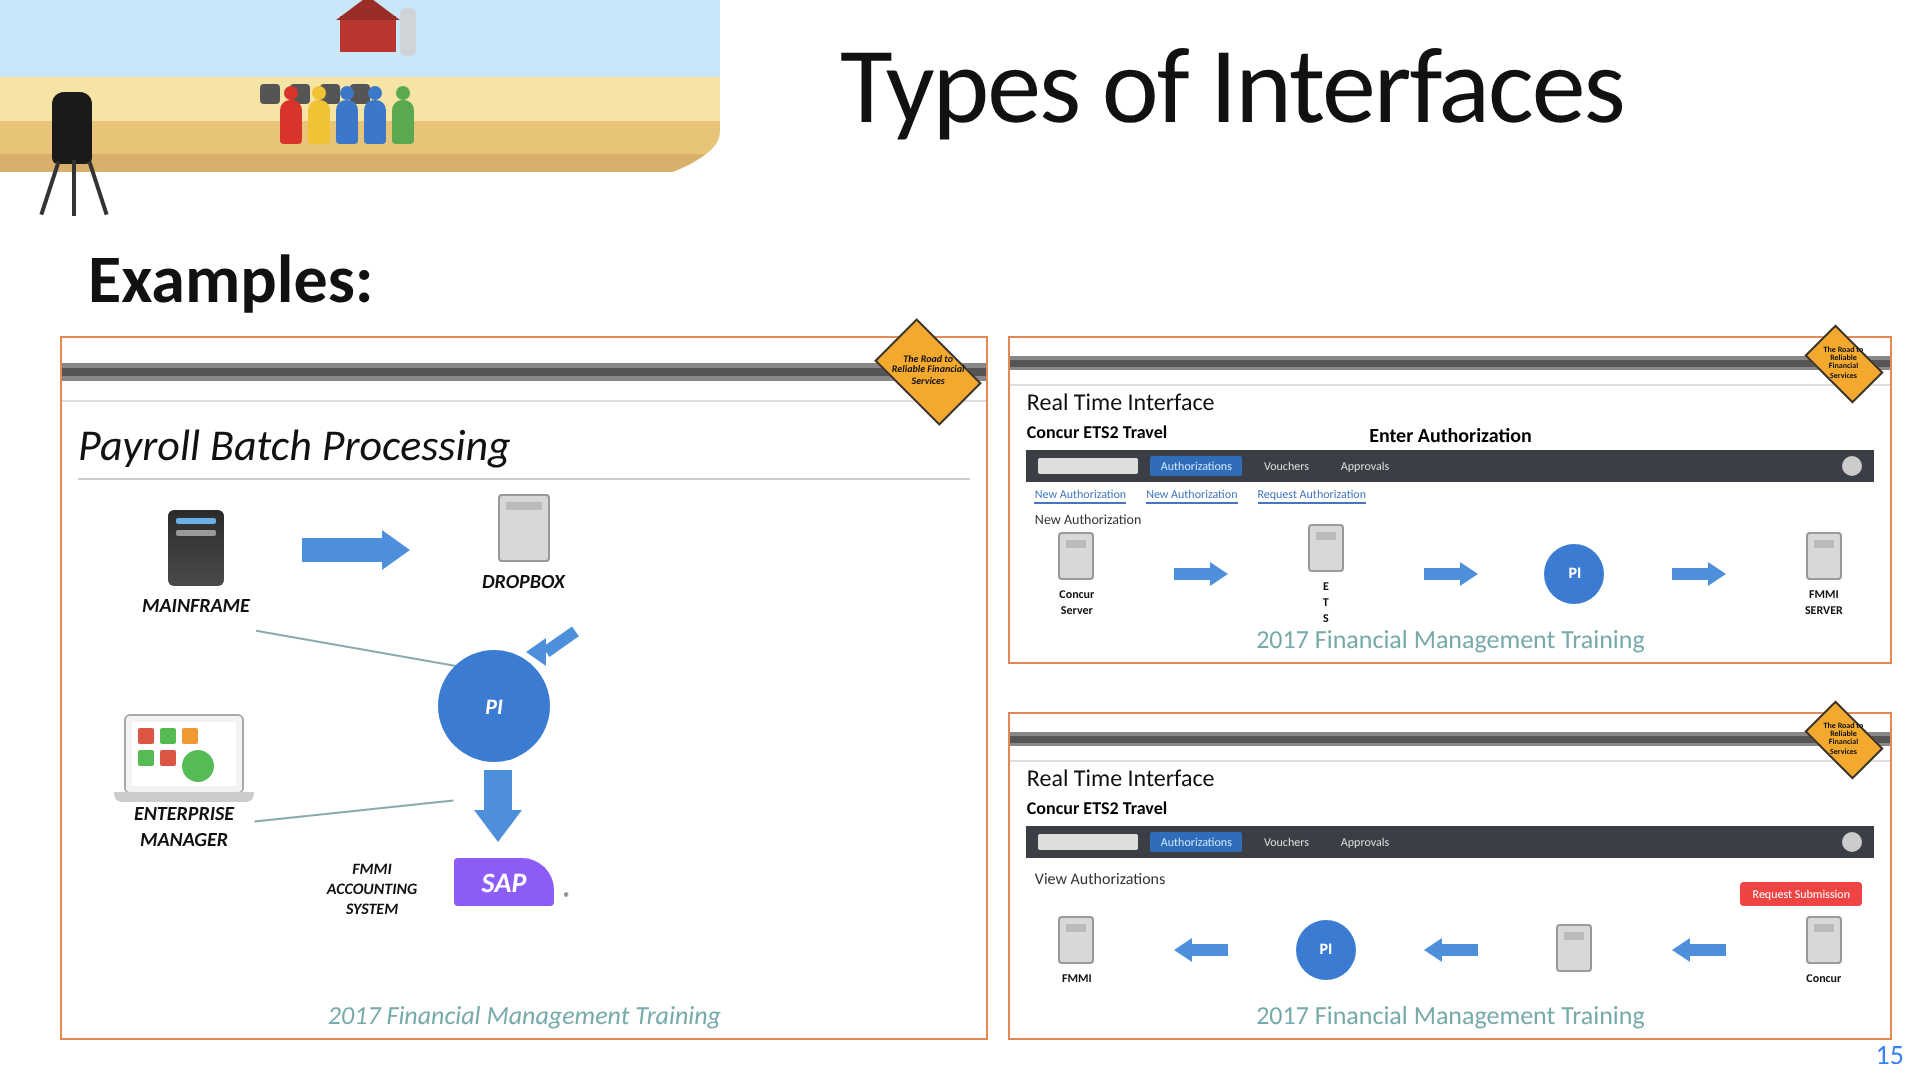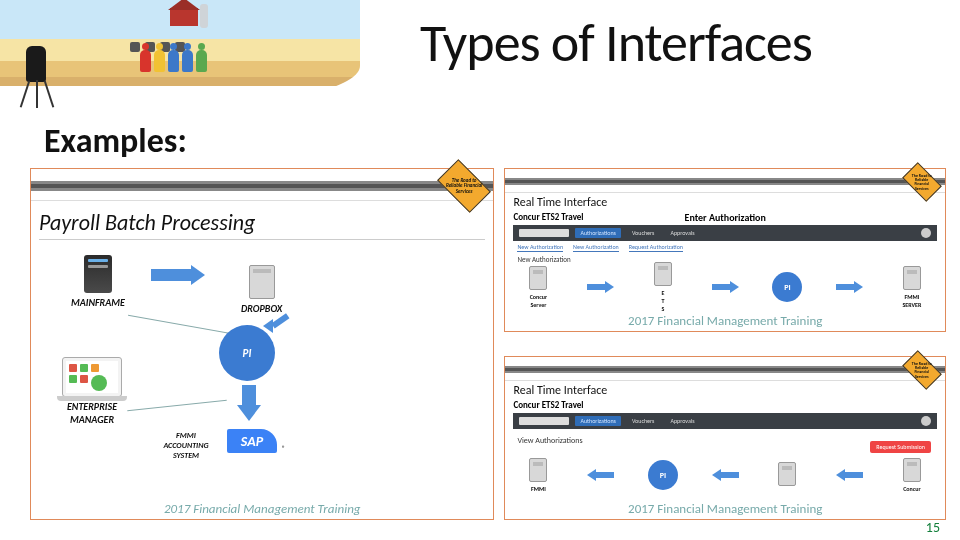"DROPBOX" div.node { top: 96px -> 78px }
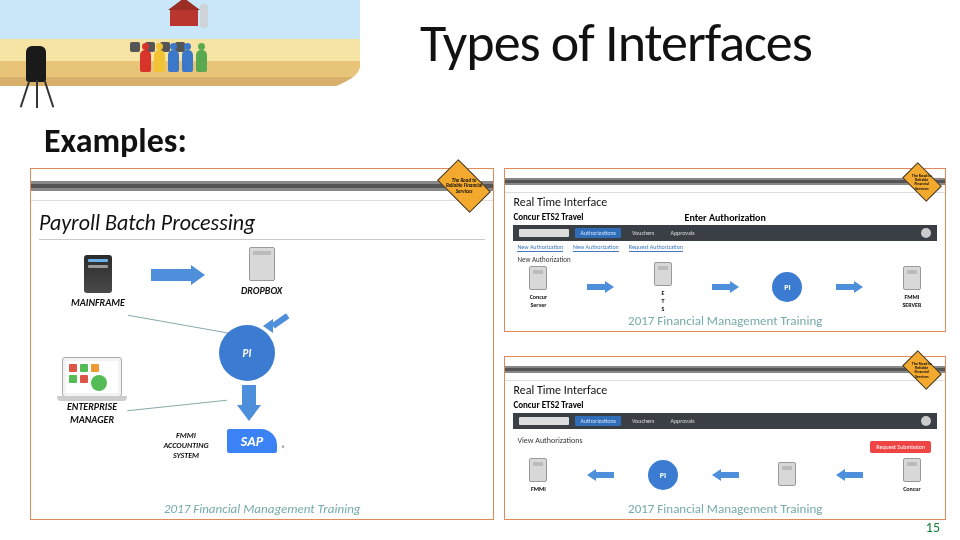"SAP" .sap { background: #3b82f6 -> #8b5cf6 }
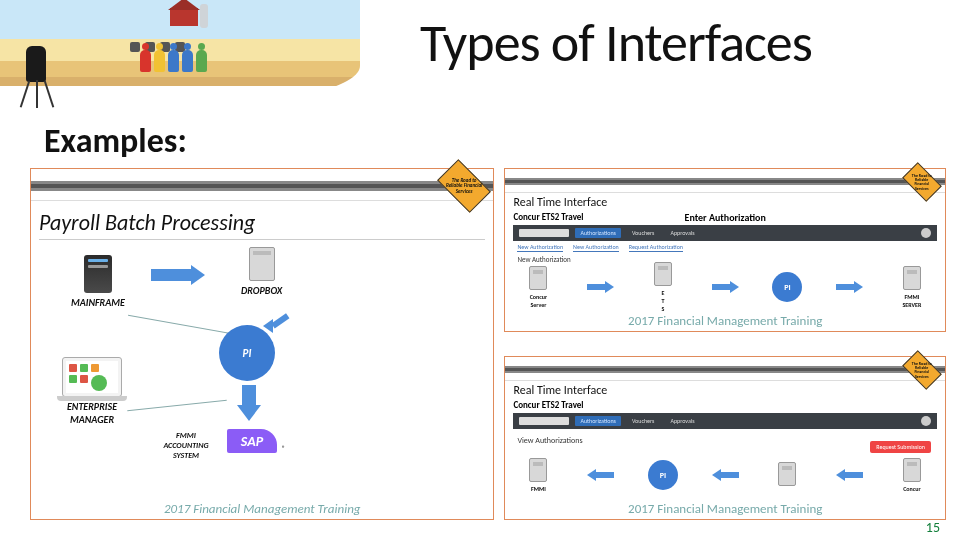"15" .page-num { color: #15803d -> #3b82f6; right: 20px -> 8px }
